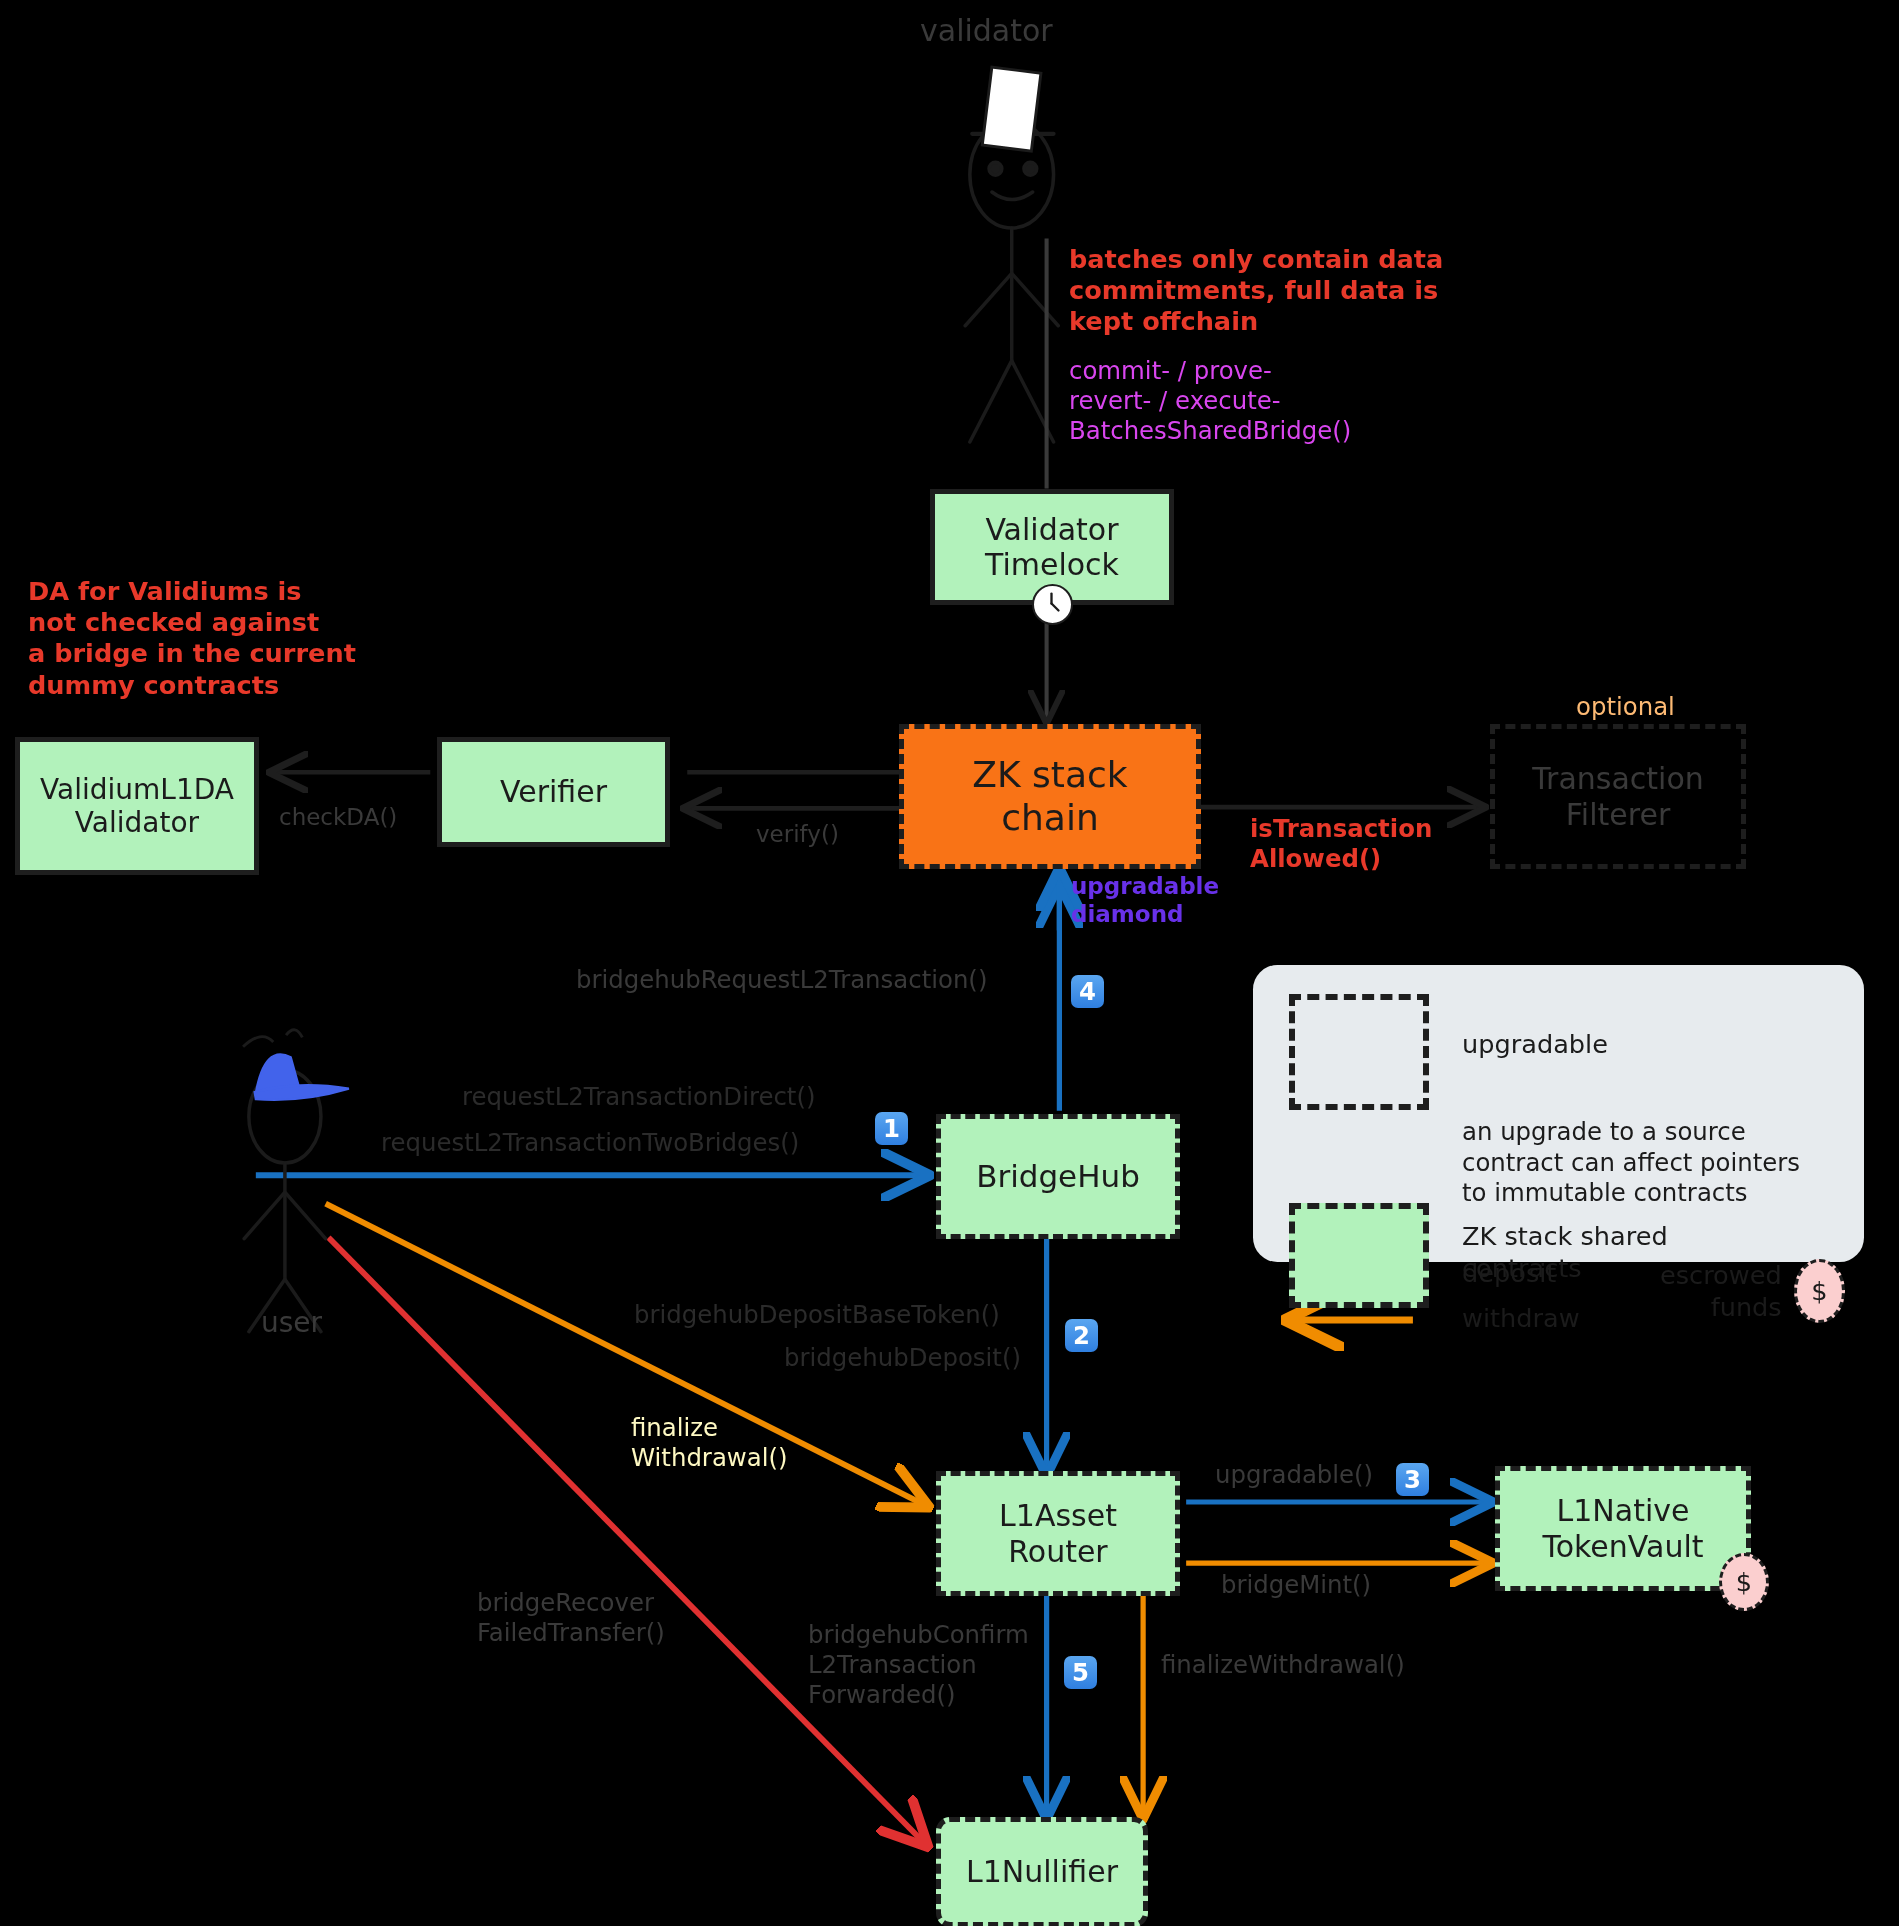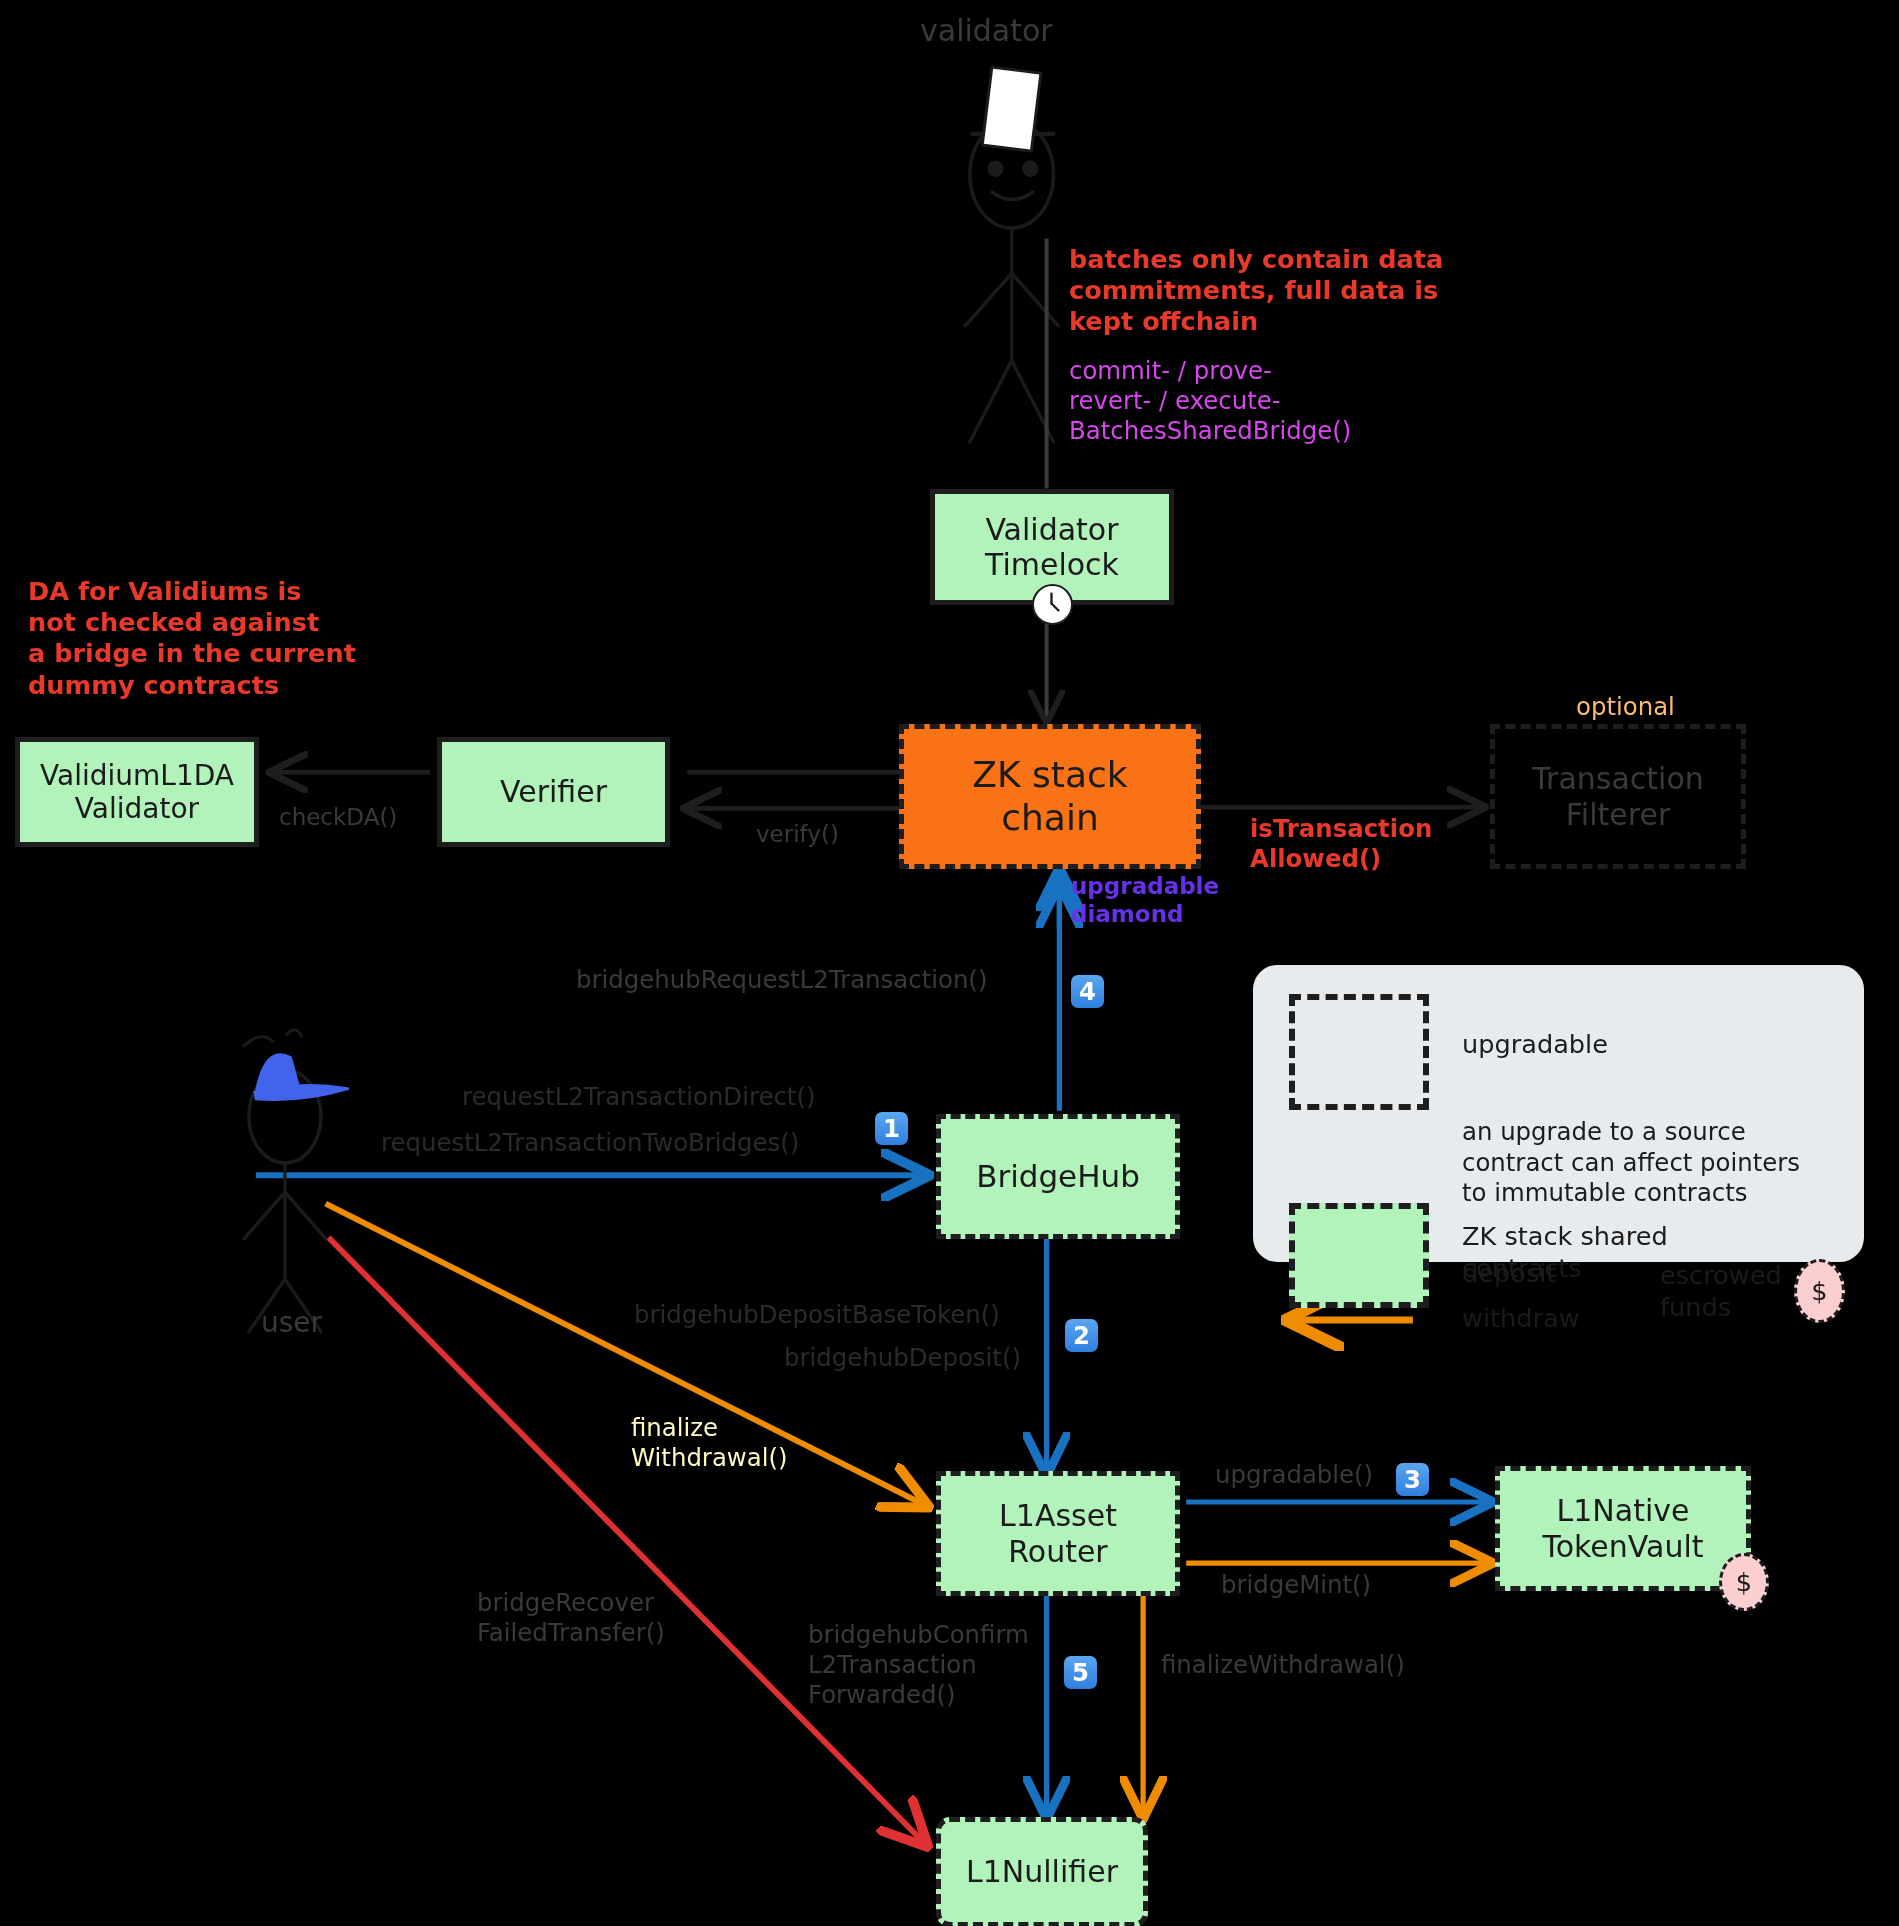"ValidiumL1DA" div.node { height: 110px -> 138px }
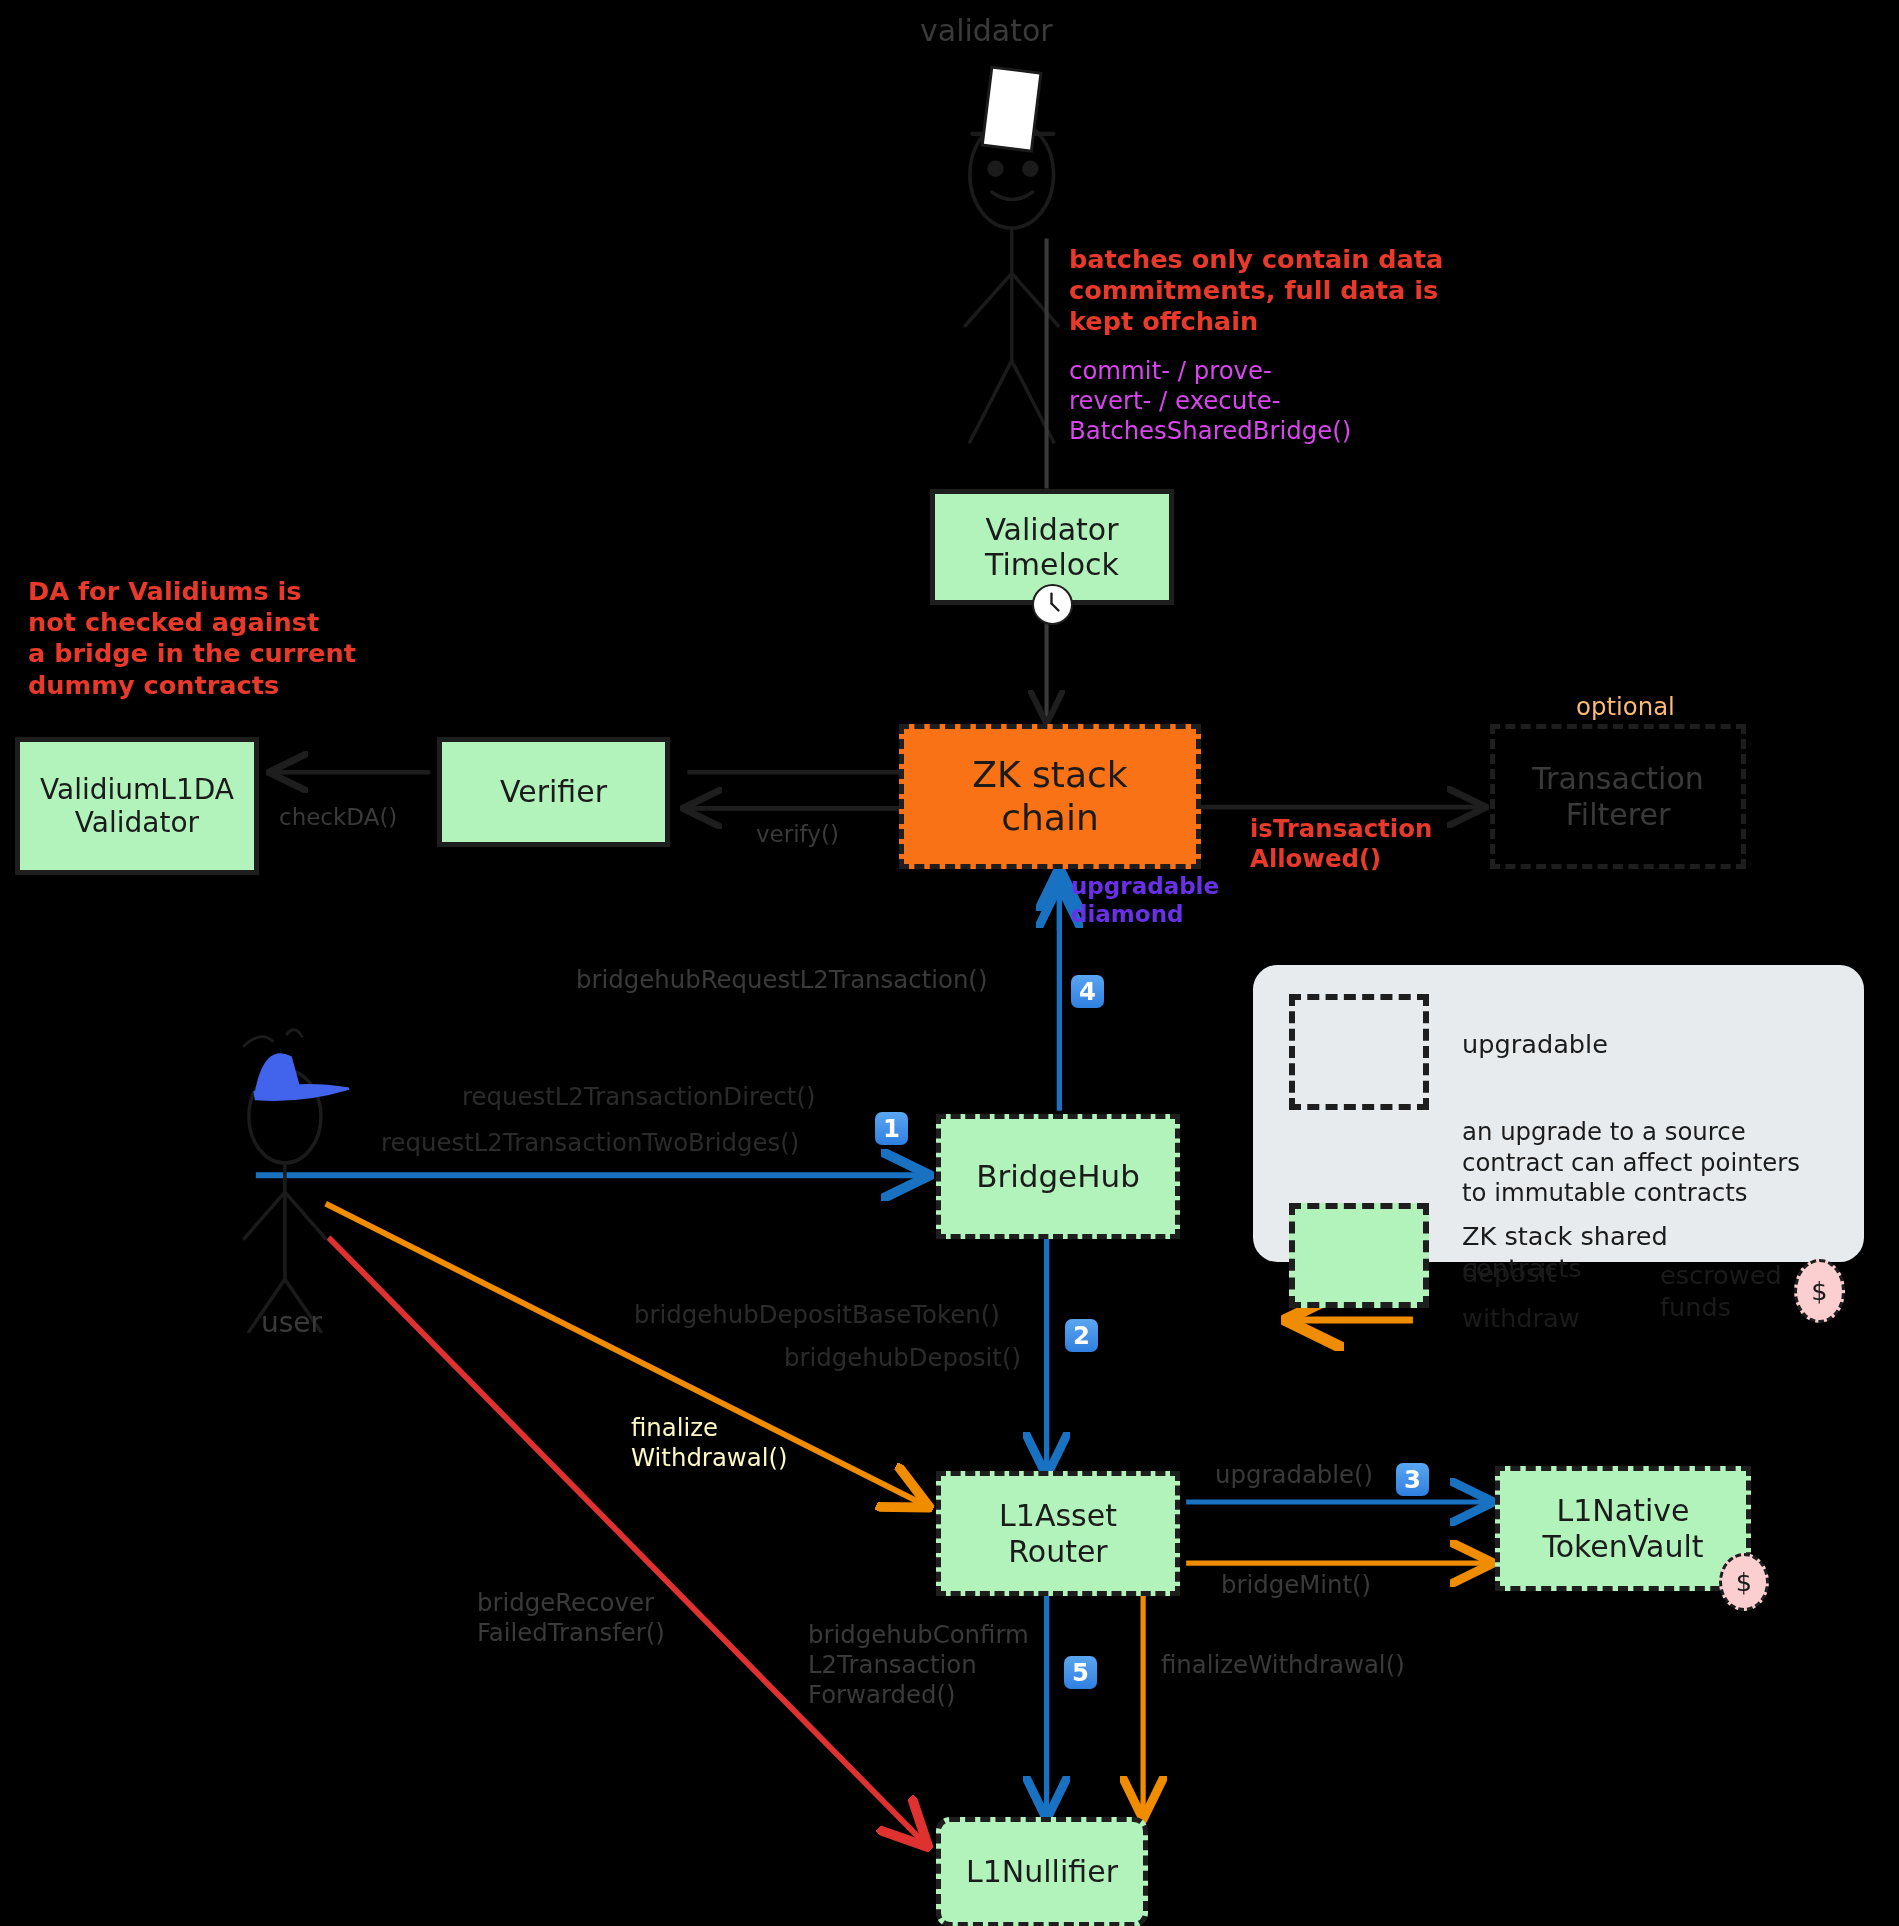"escrowed" div.lg-text { text-align: left -> right }
